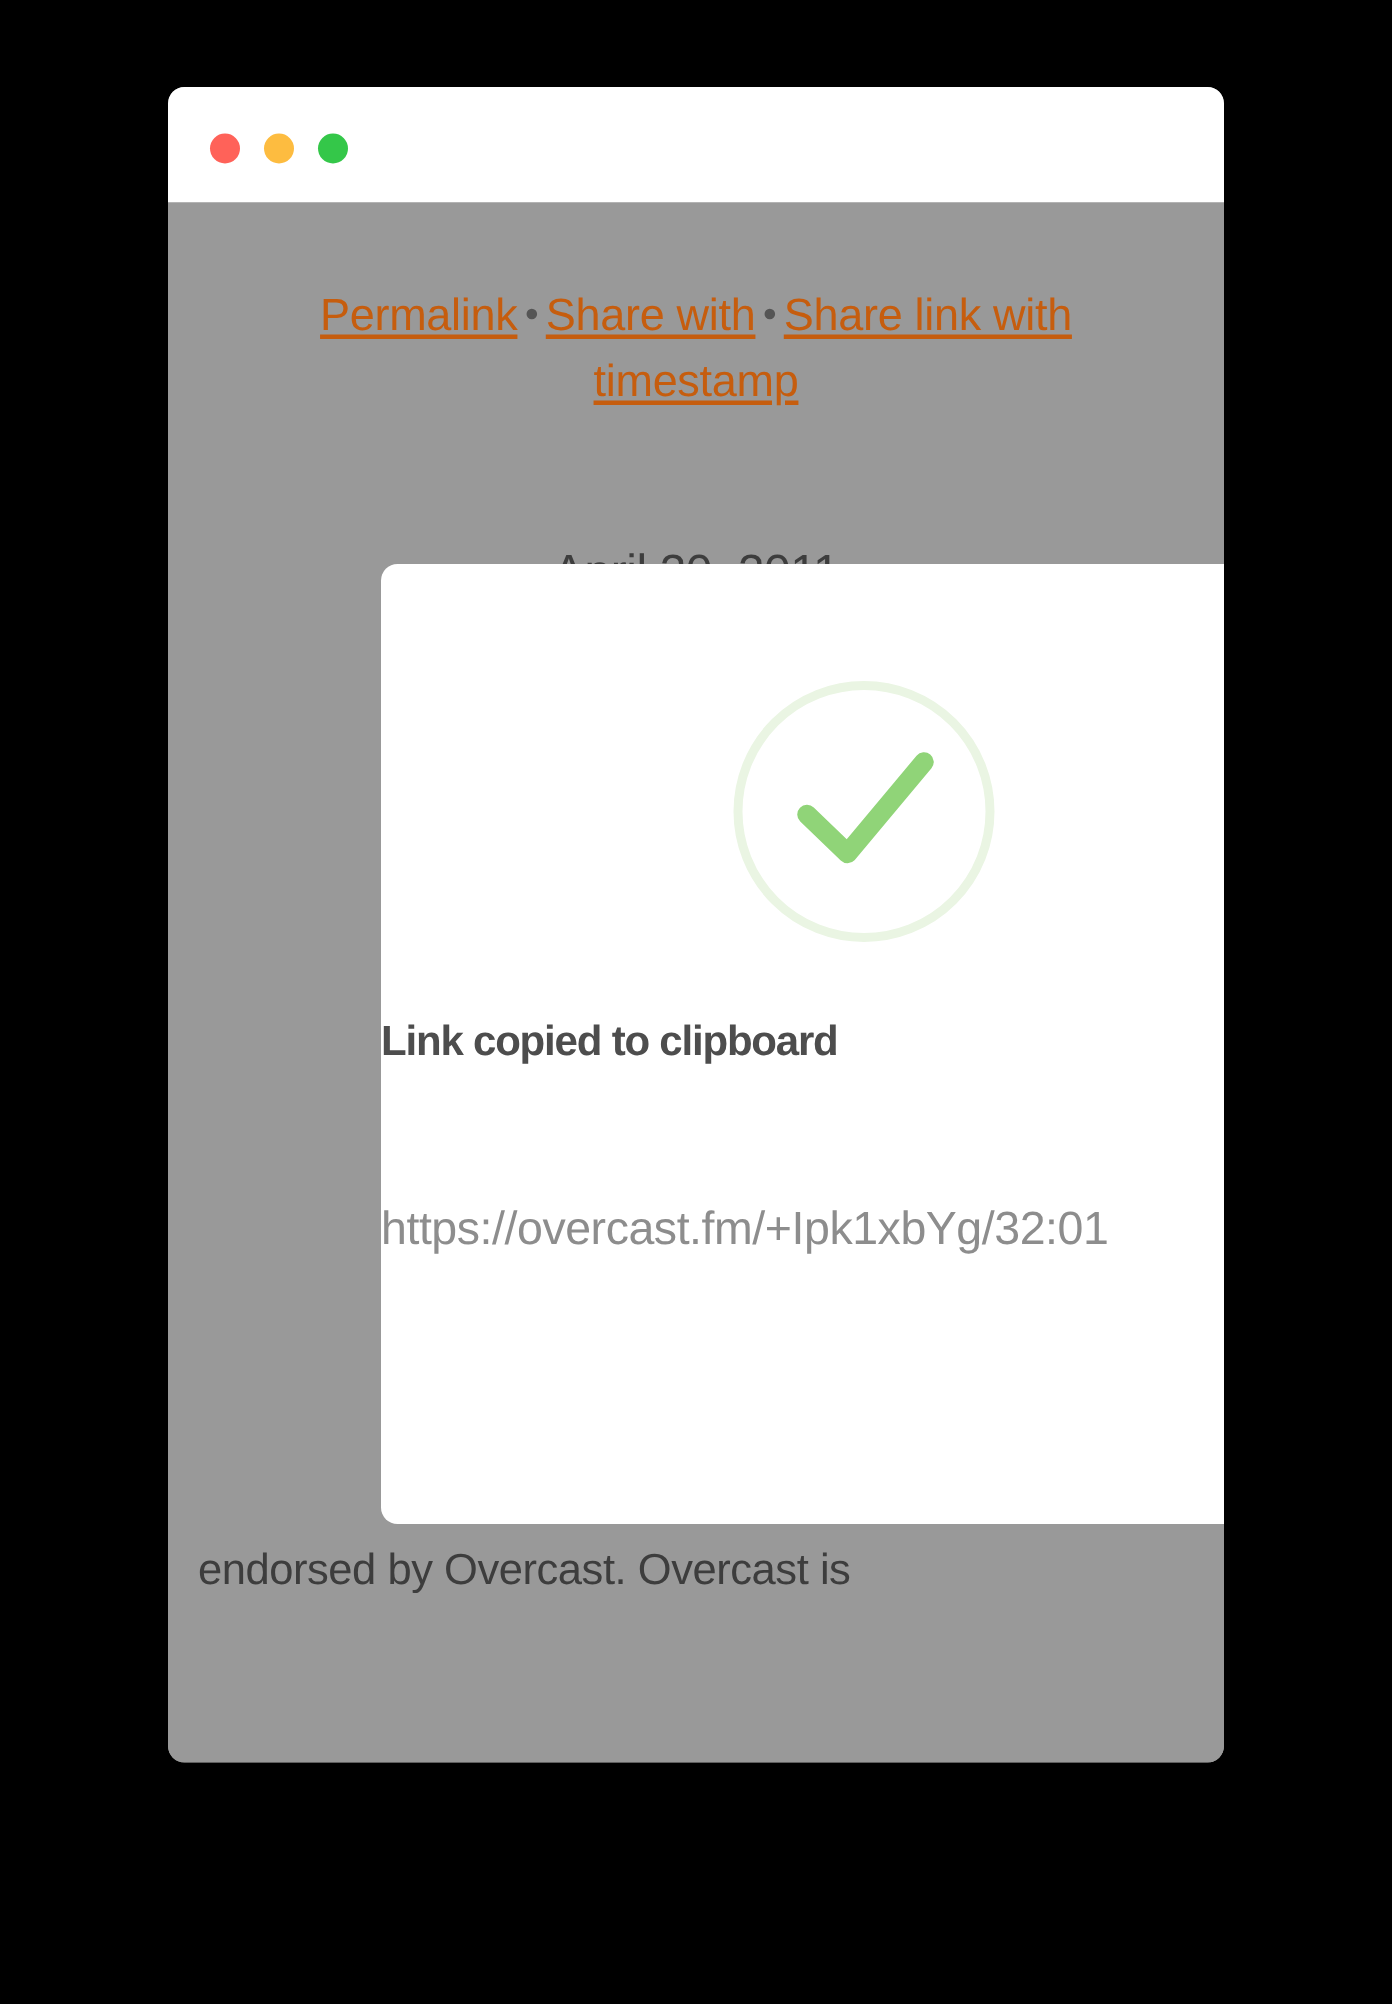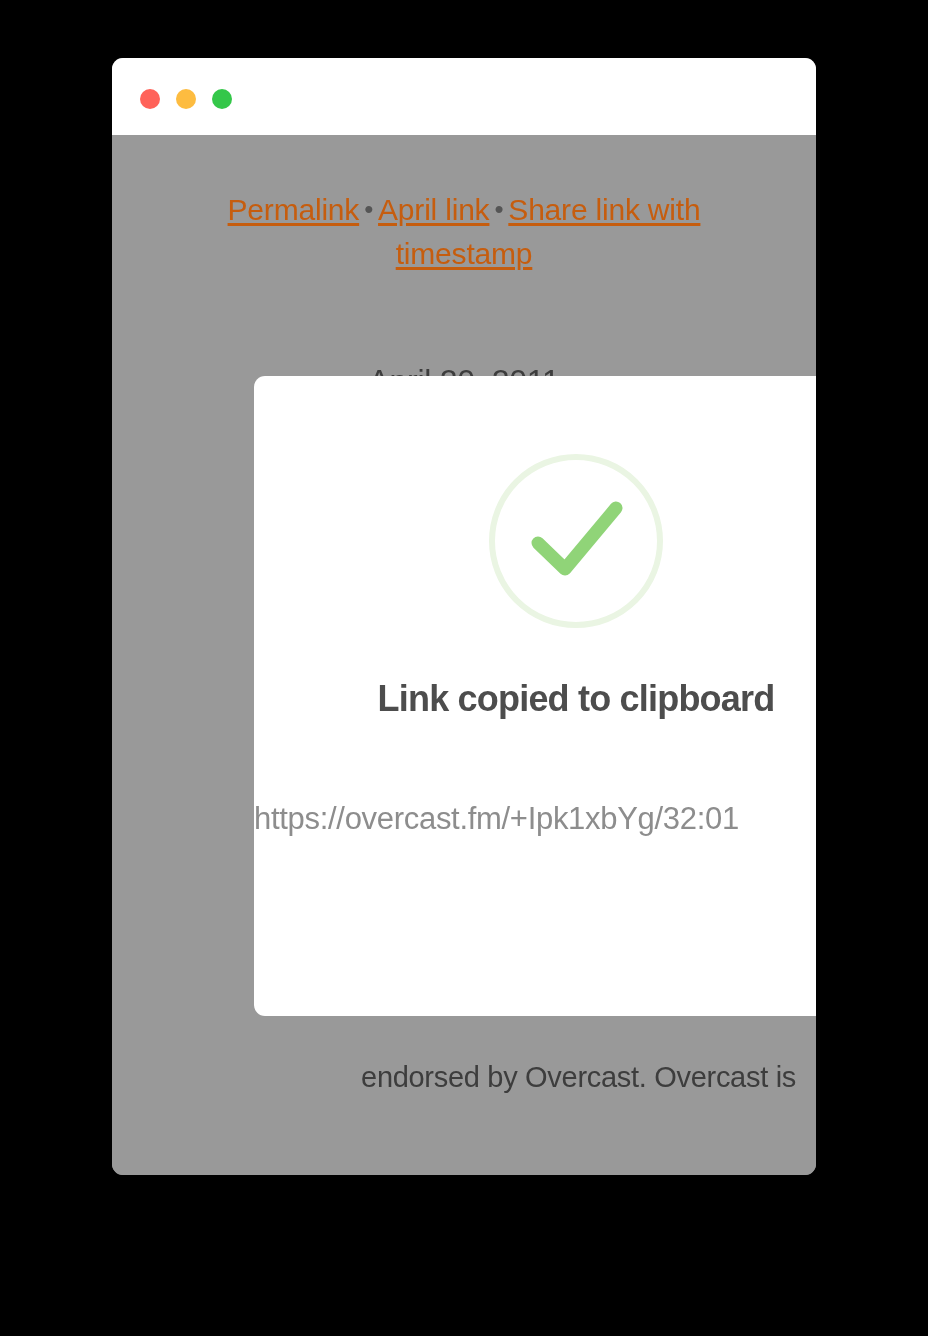"April link" a { text: April link -> Share with }
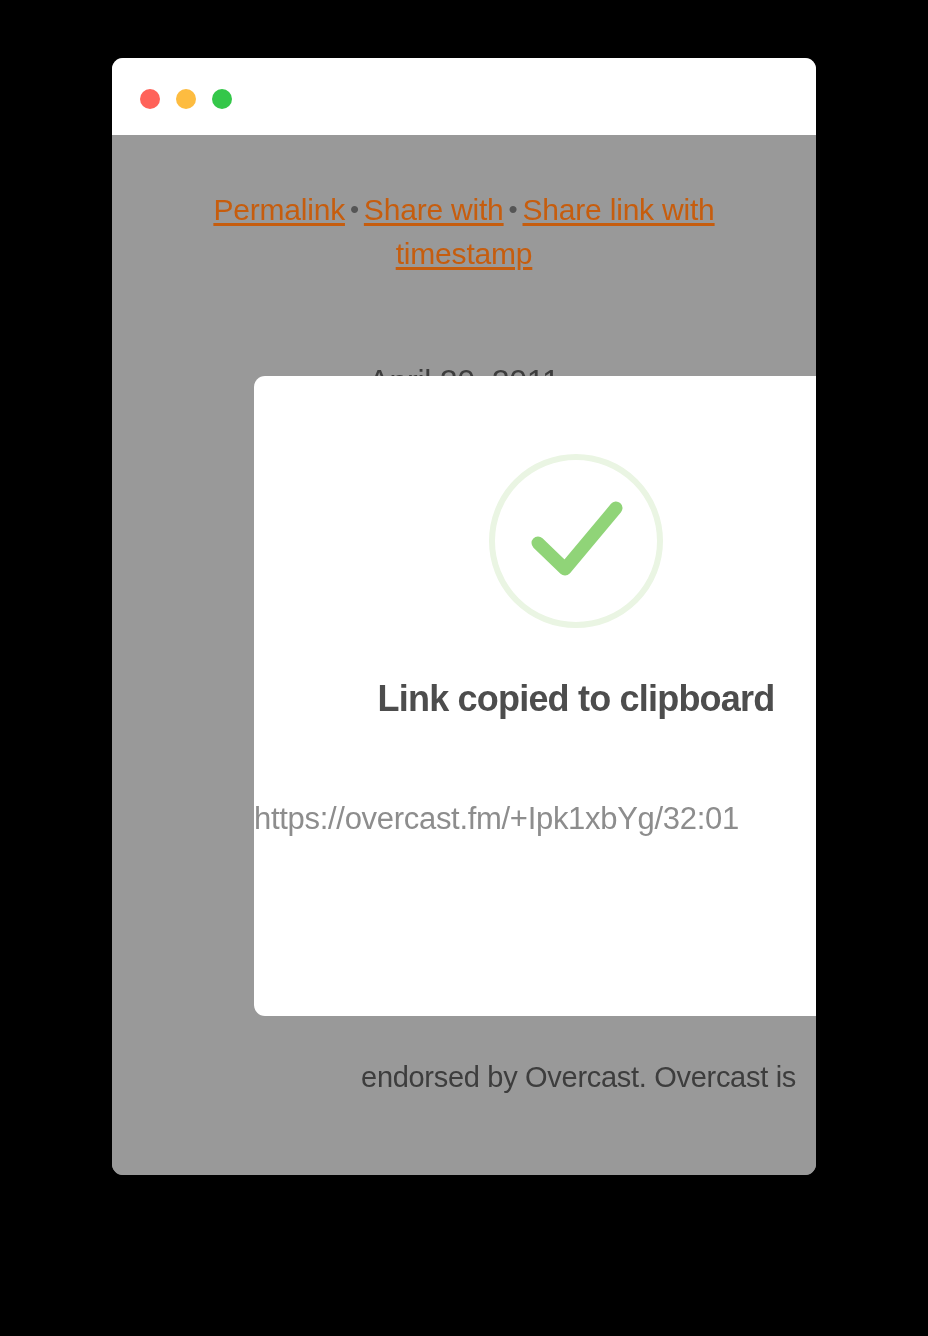"Link copied to clipboard" .modal-title { font-size: 36px -> 28px; text-align: center -> left }
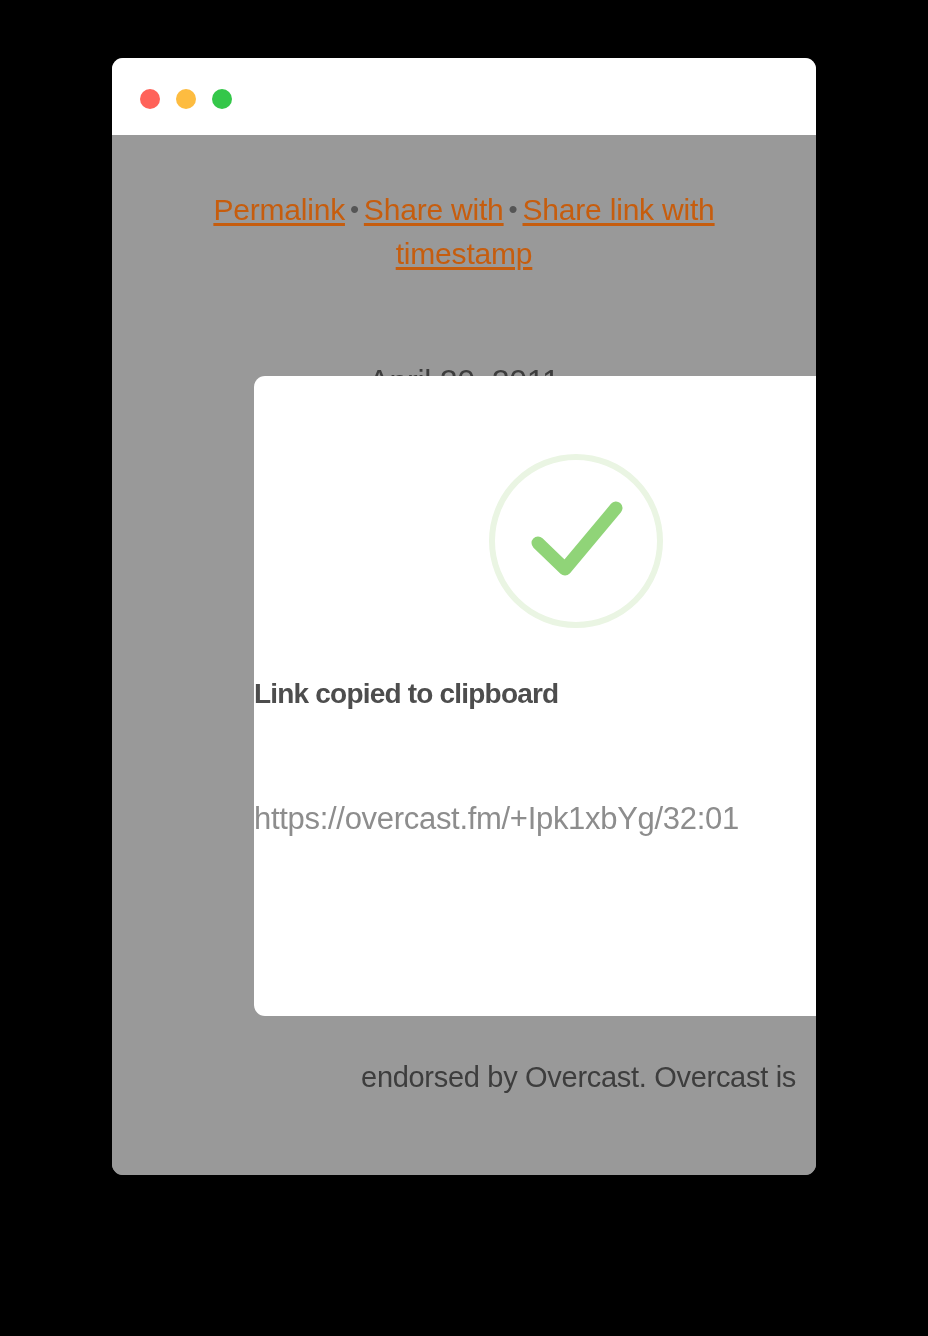"endorsed by Overcast. Overcast is" .footer { text-align: right -> left; top: 920px -> 890px }
